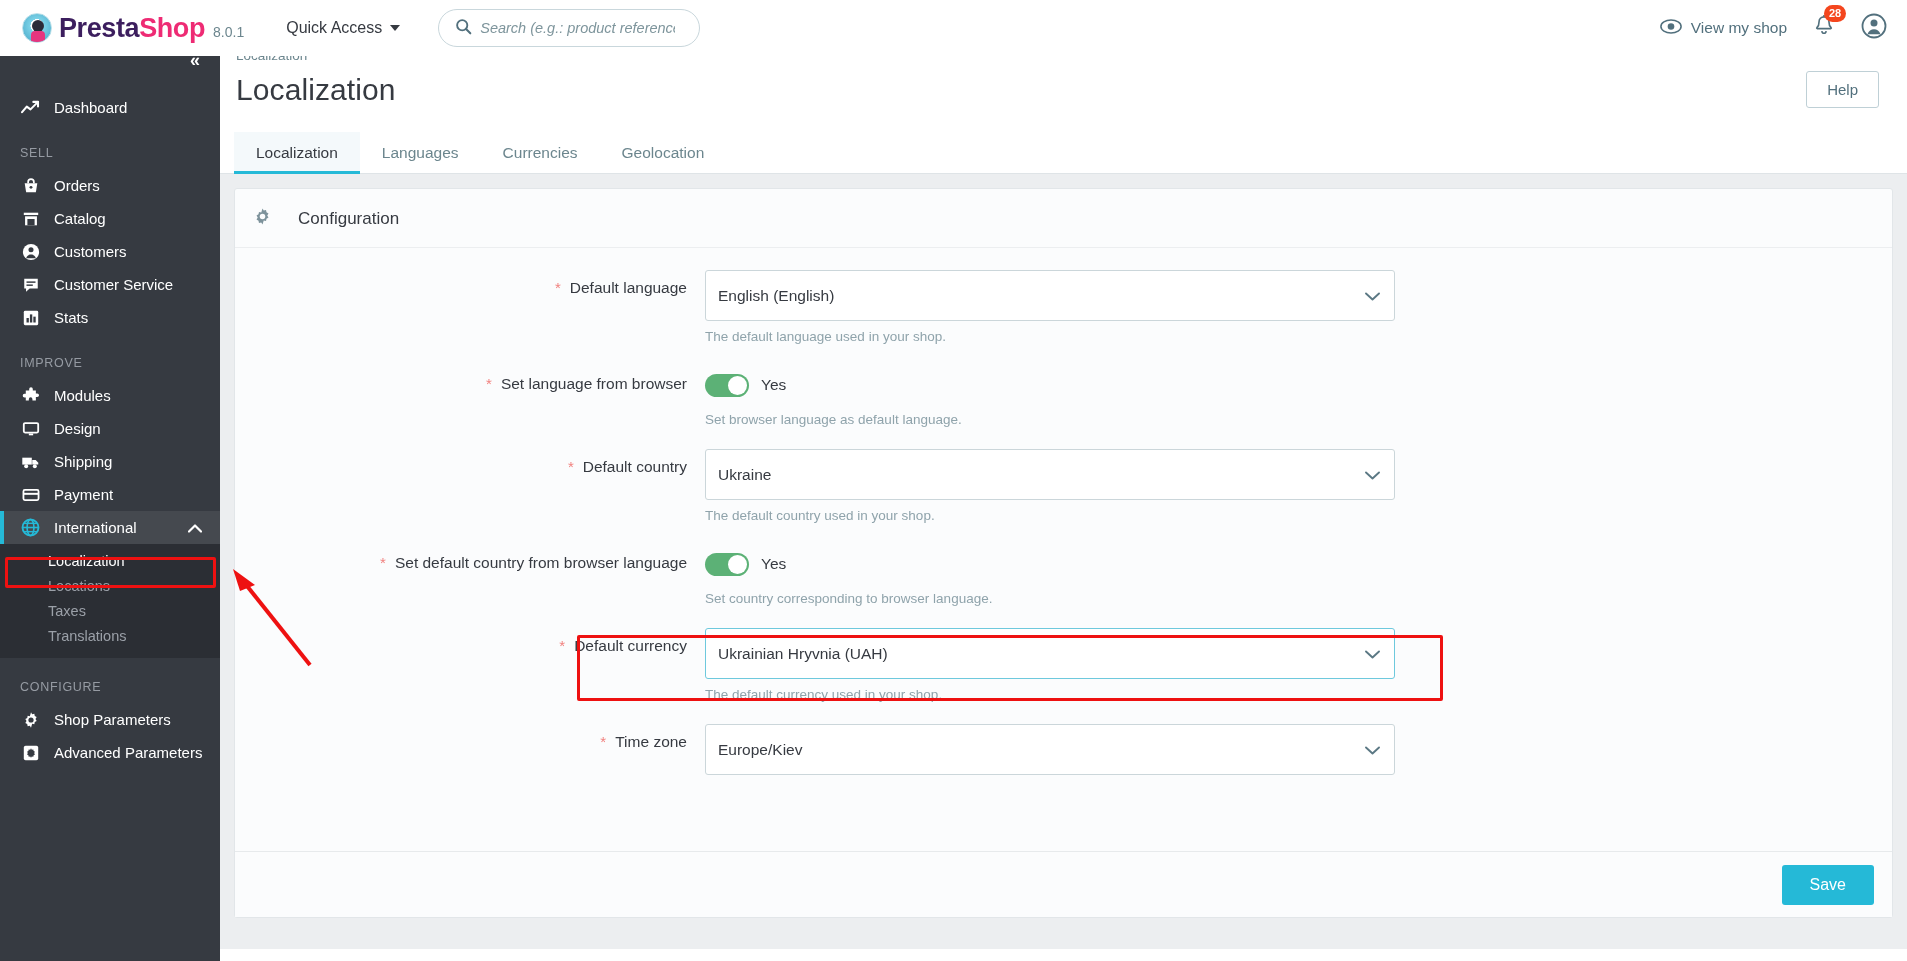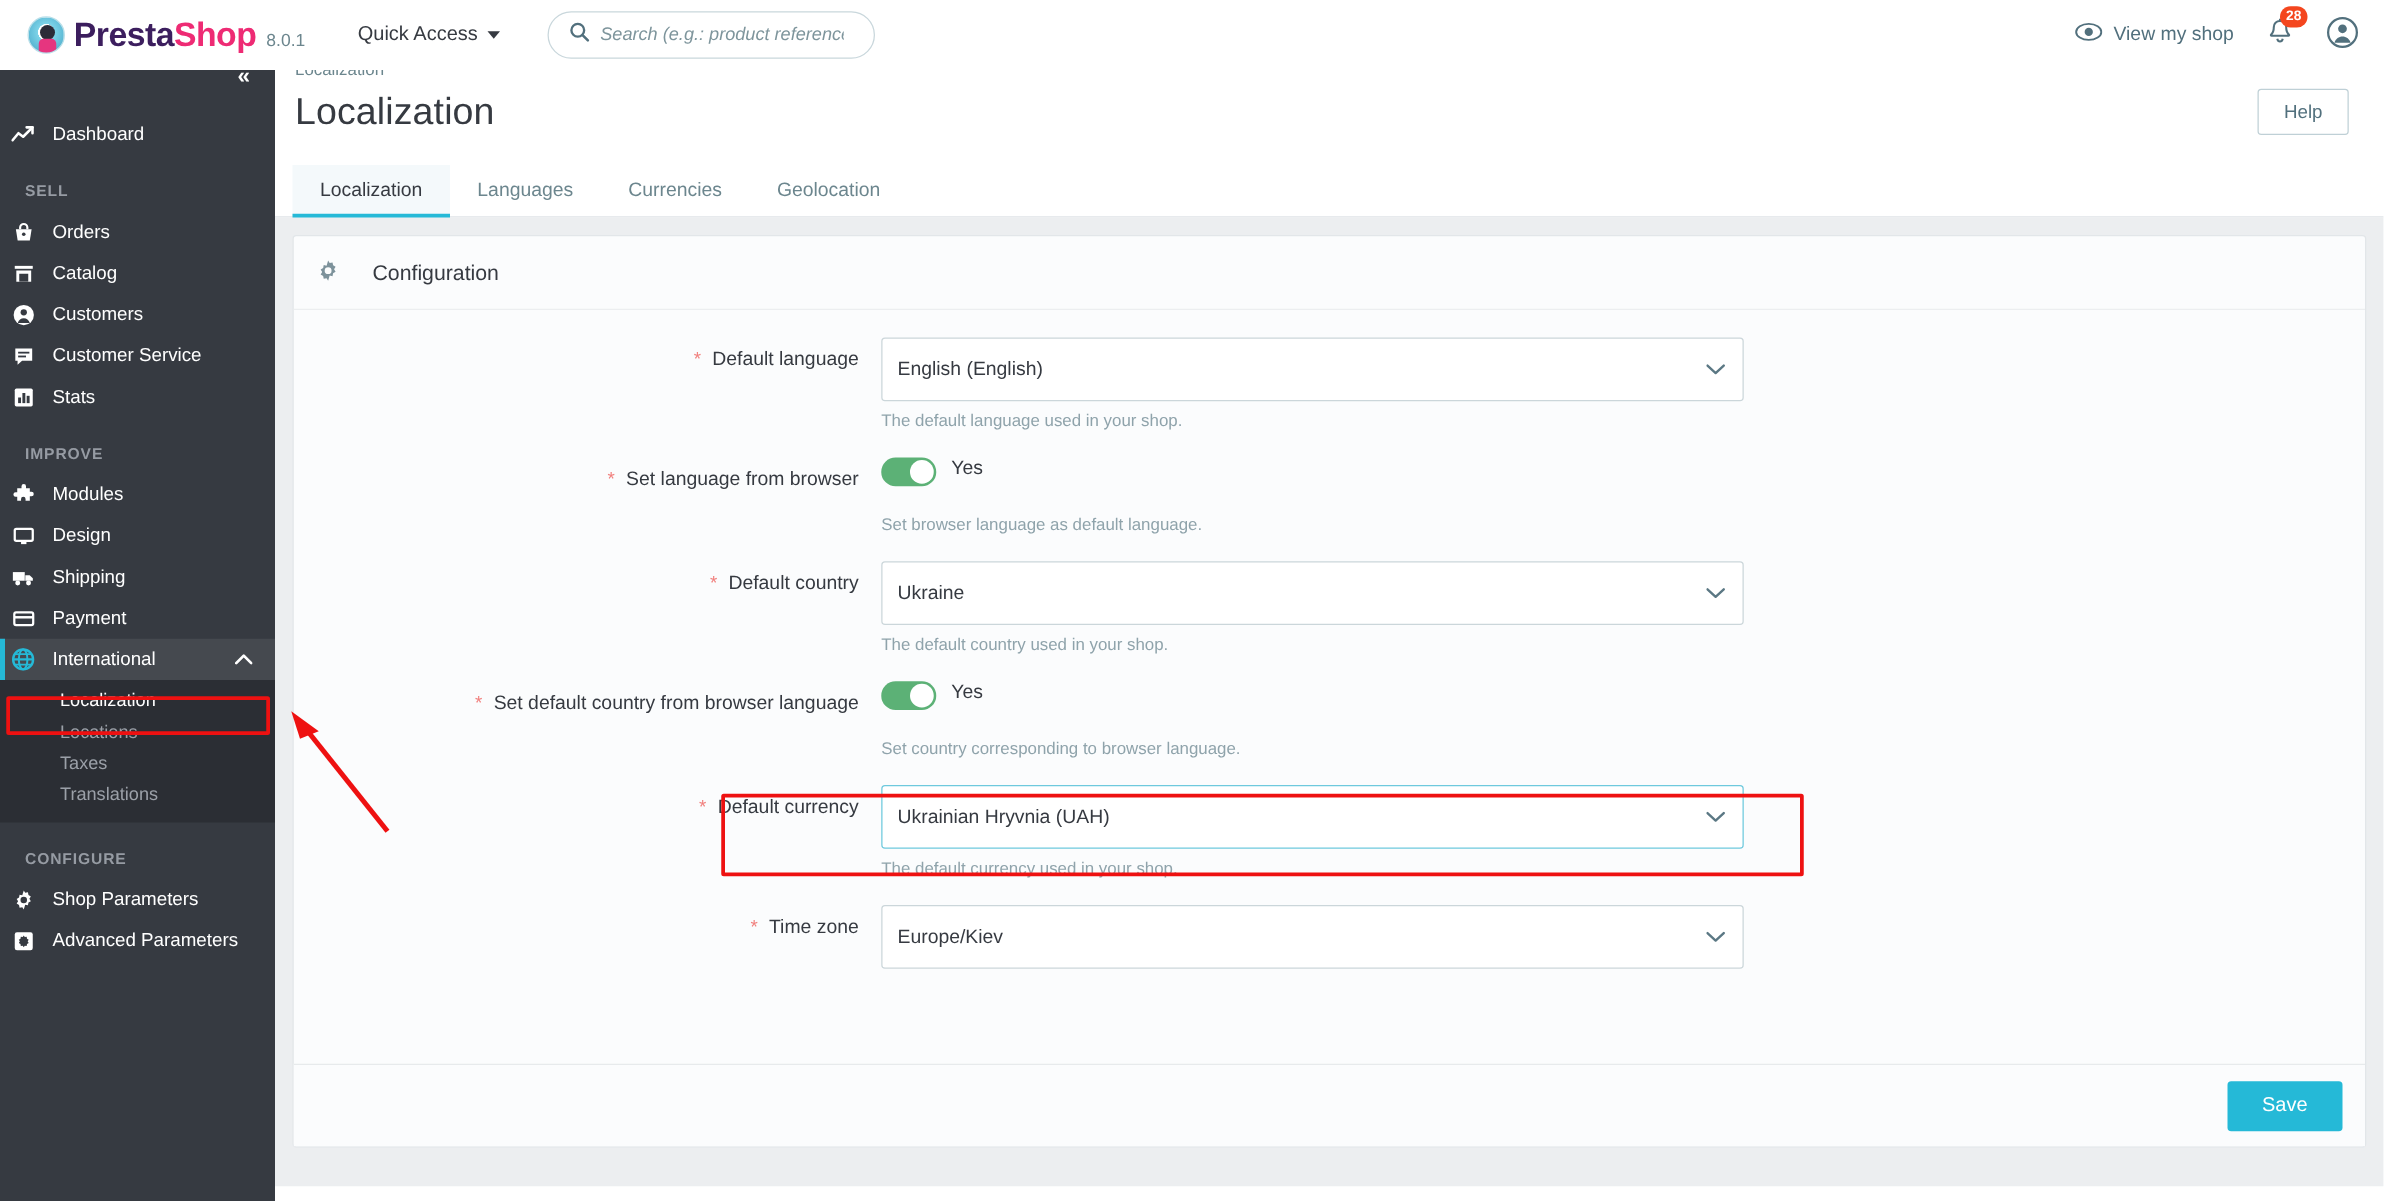"Dashboard" .nav-item { padding-left: 8px -> 20px }
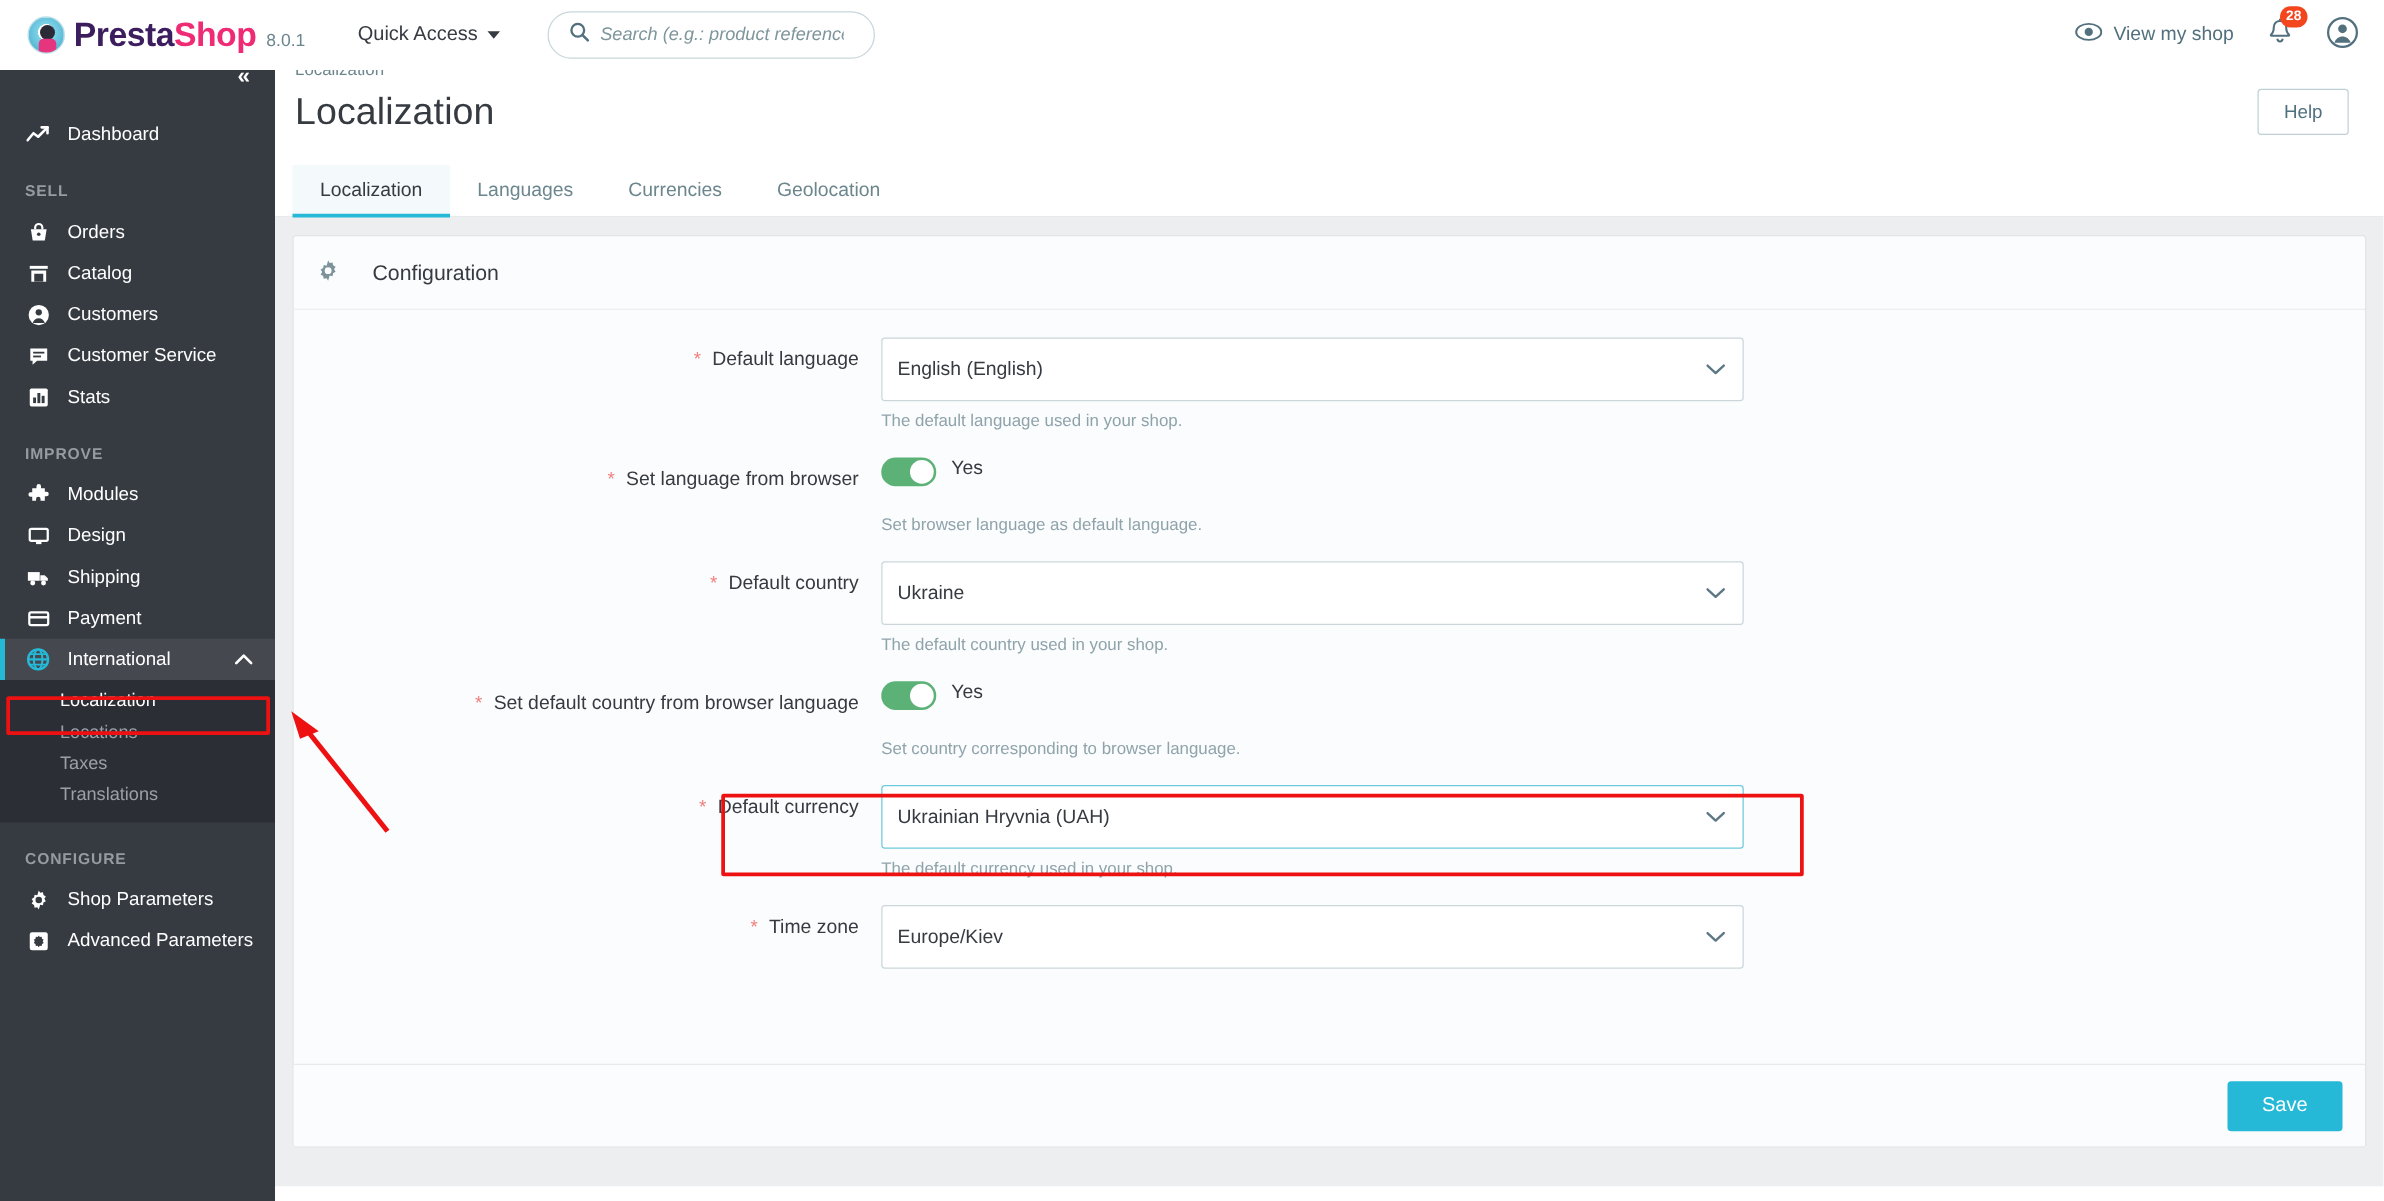"SELL" .nav-section { font-weight: 700 -> 400 }
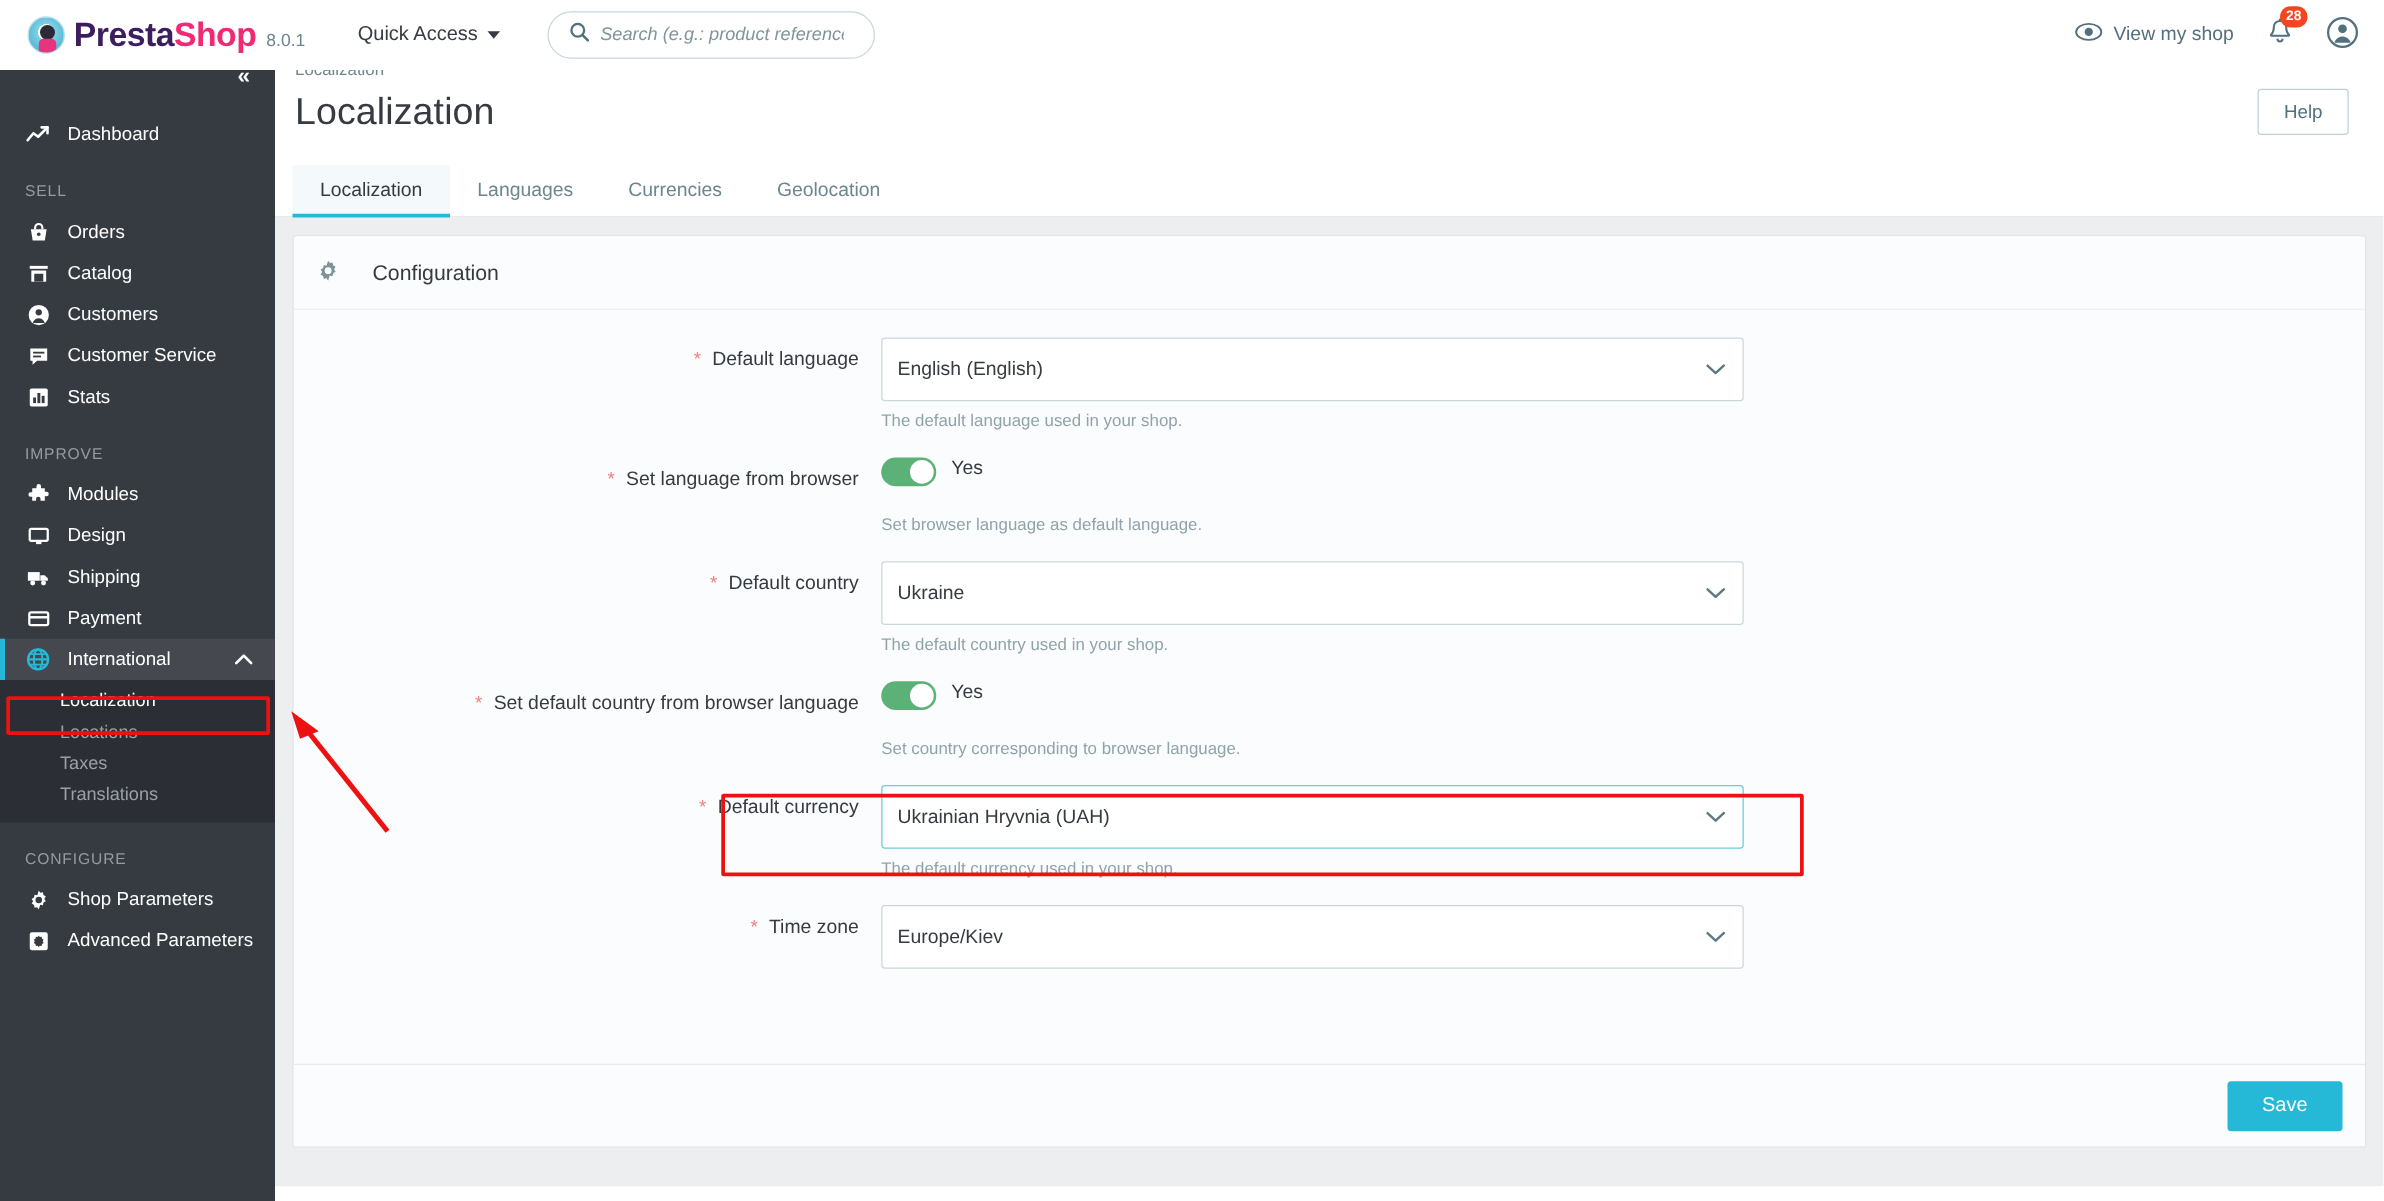"Yes" .switch-wrap { align-items: none -> center }
